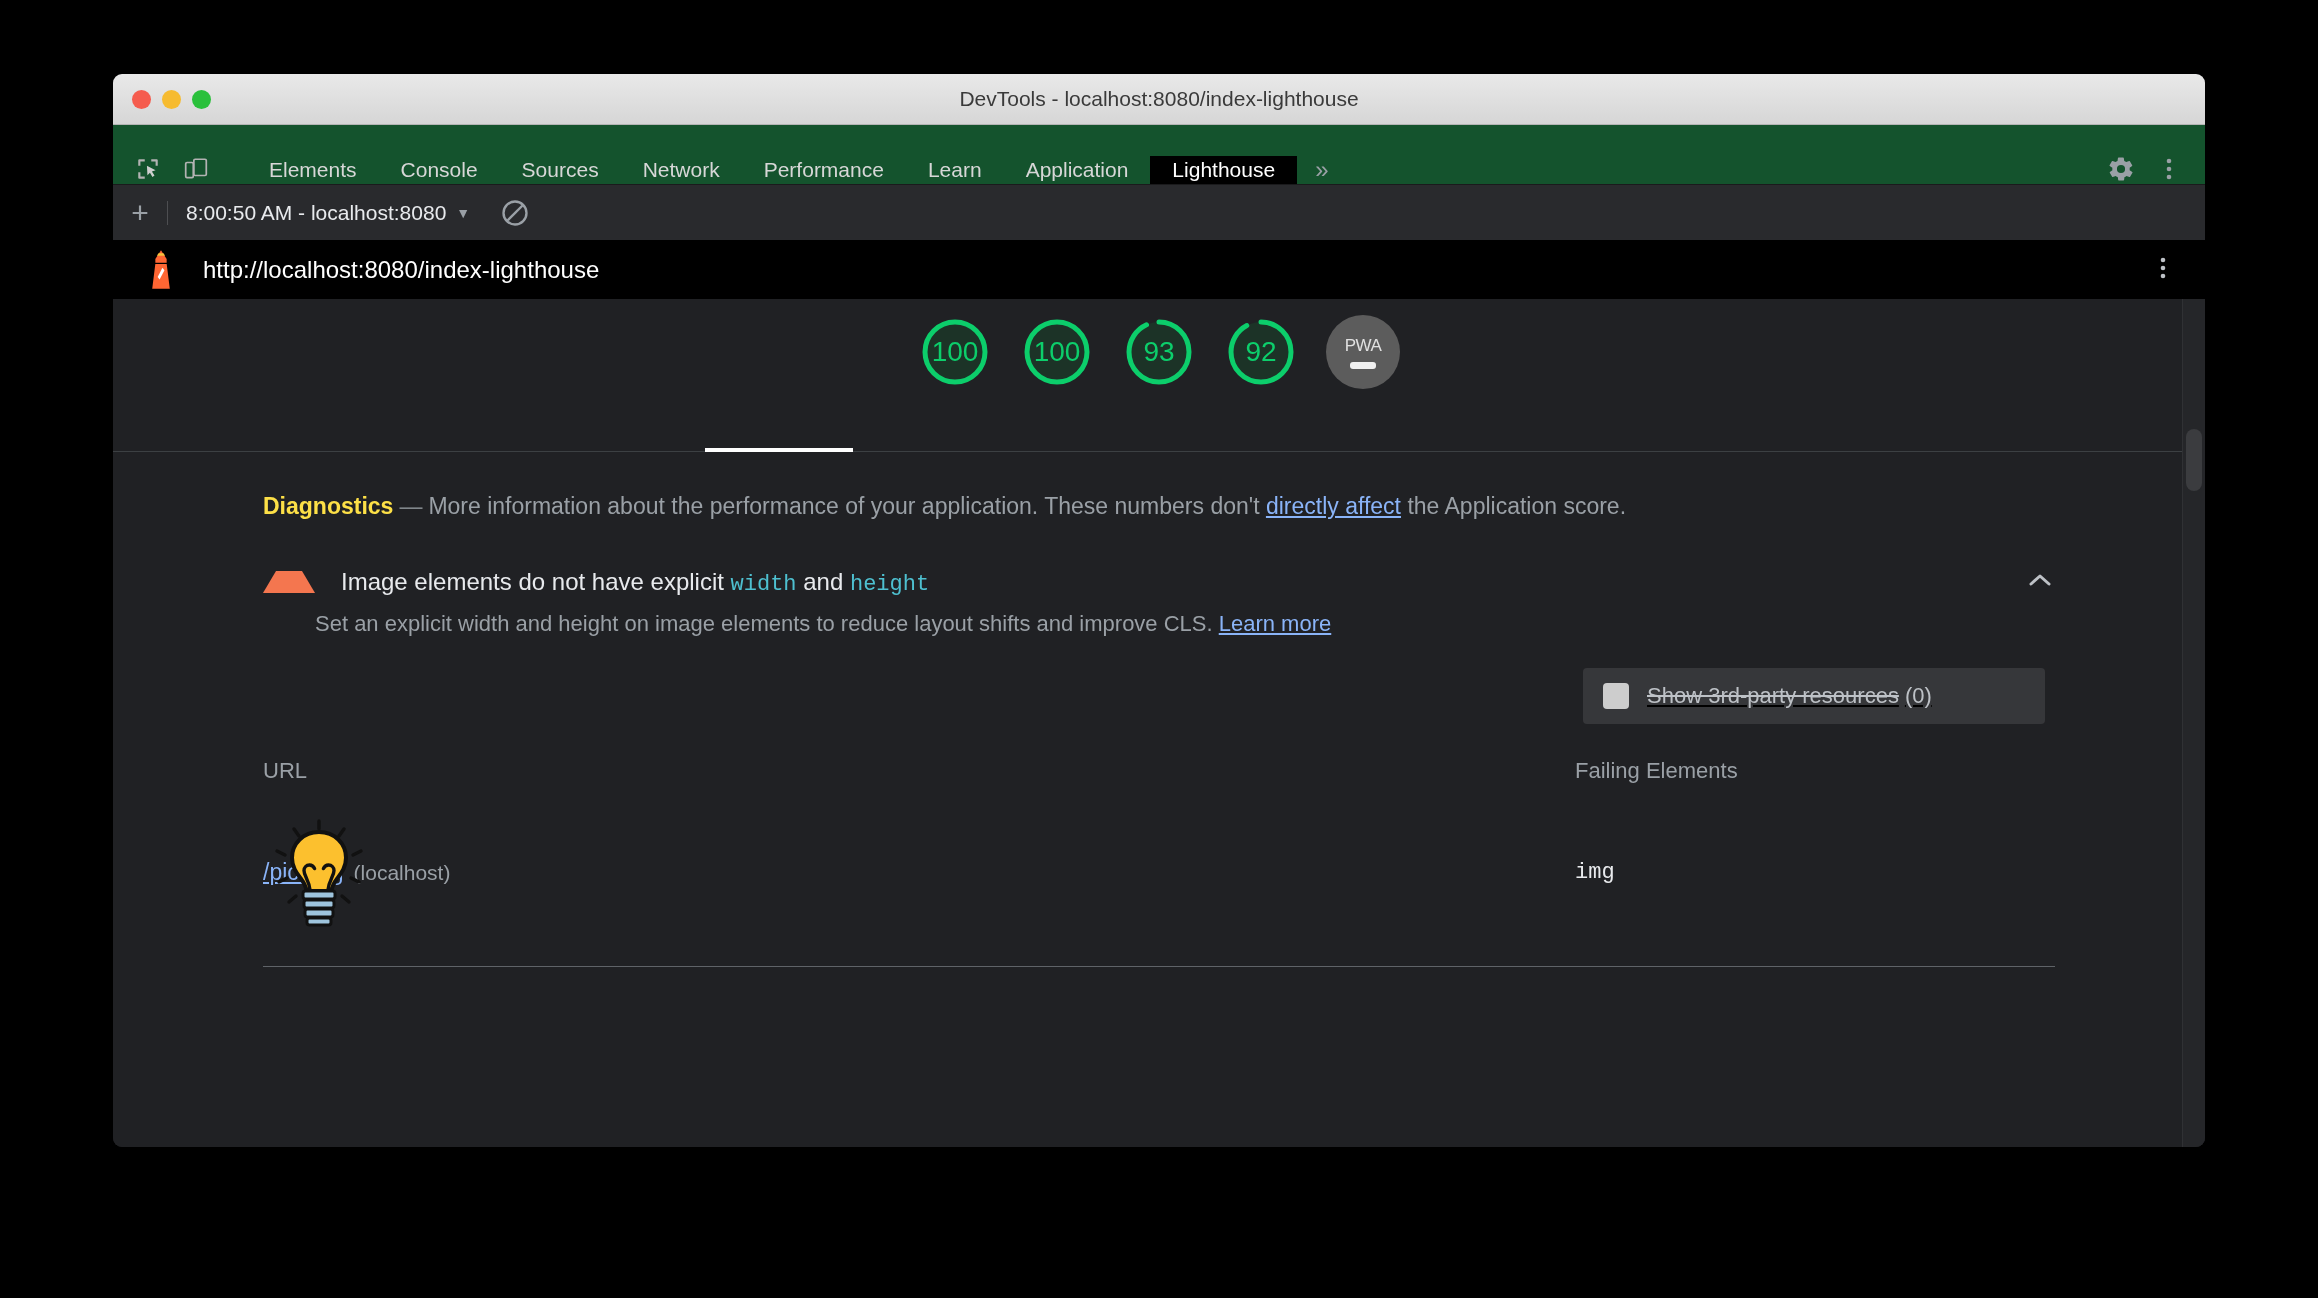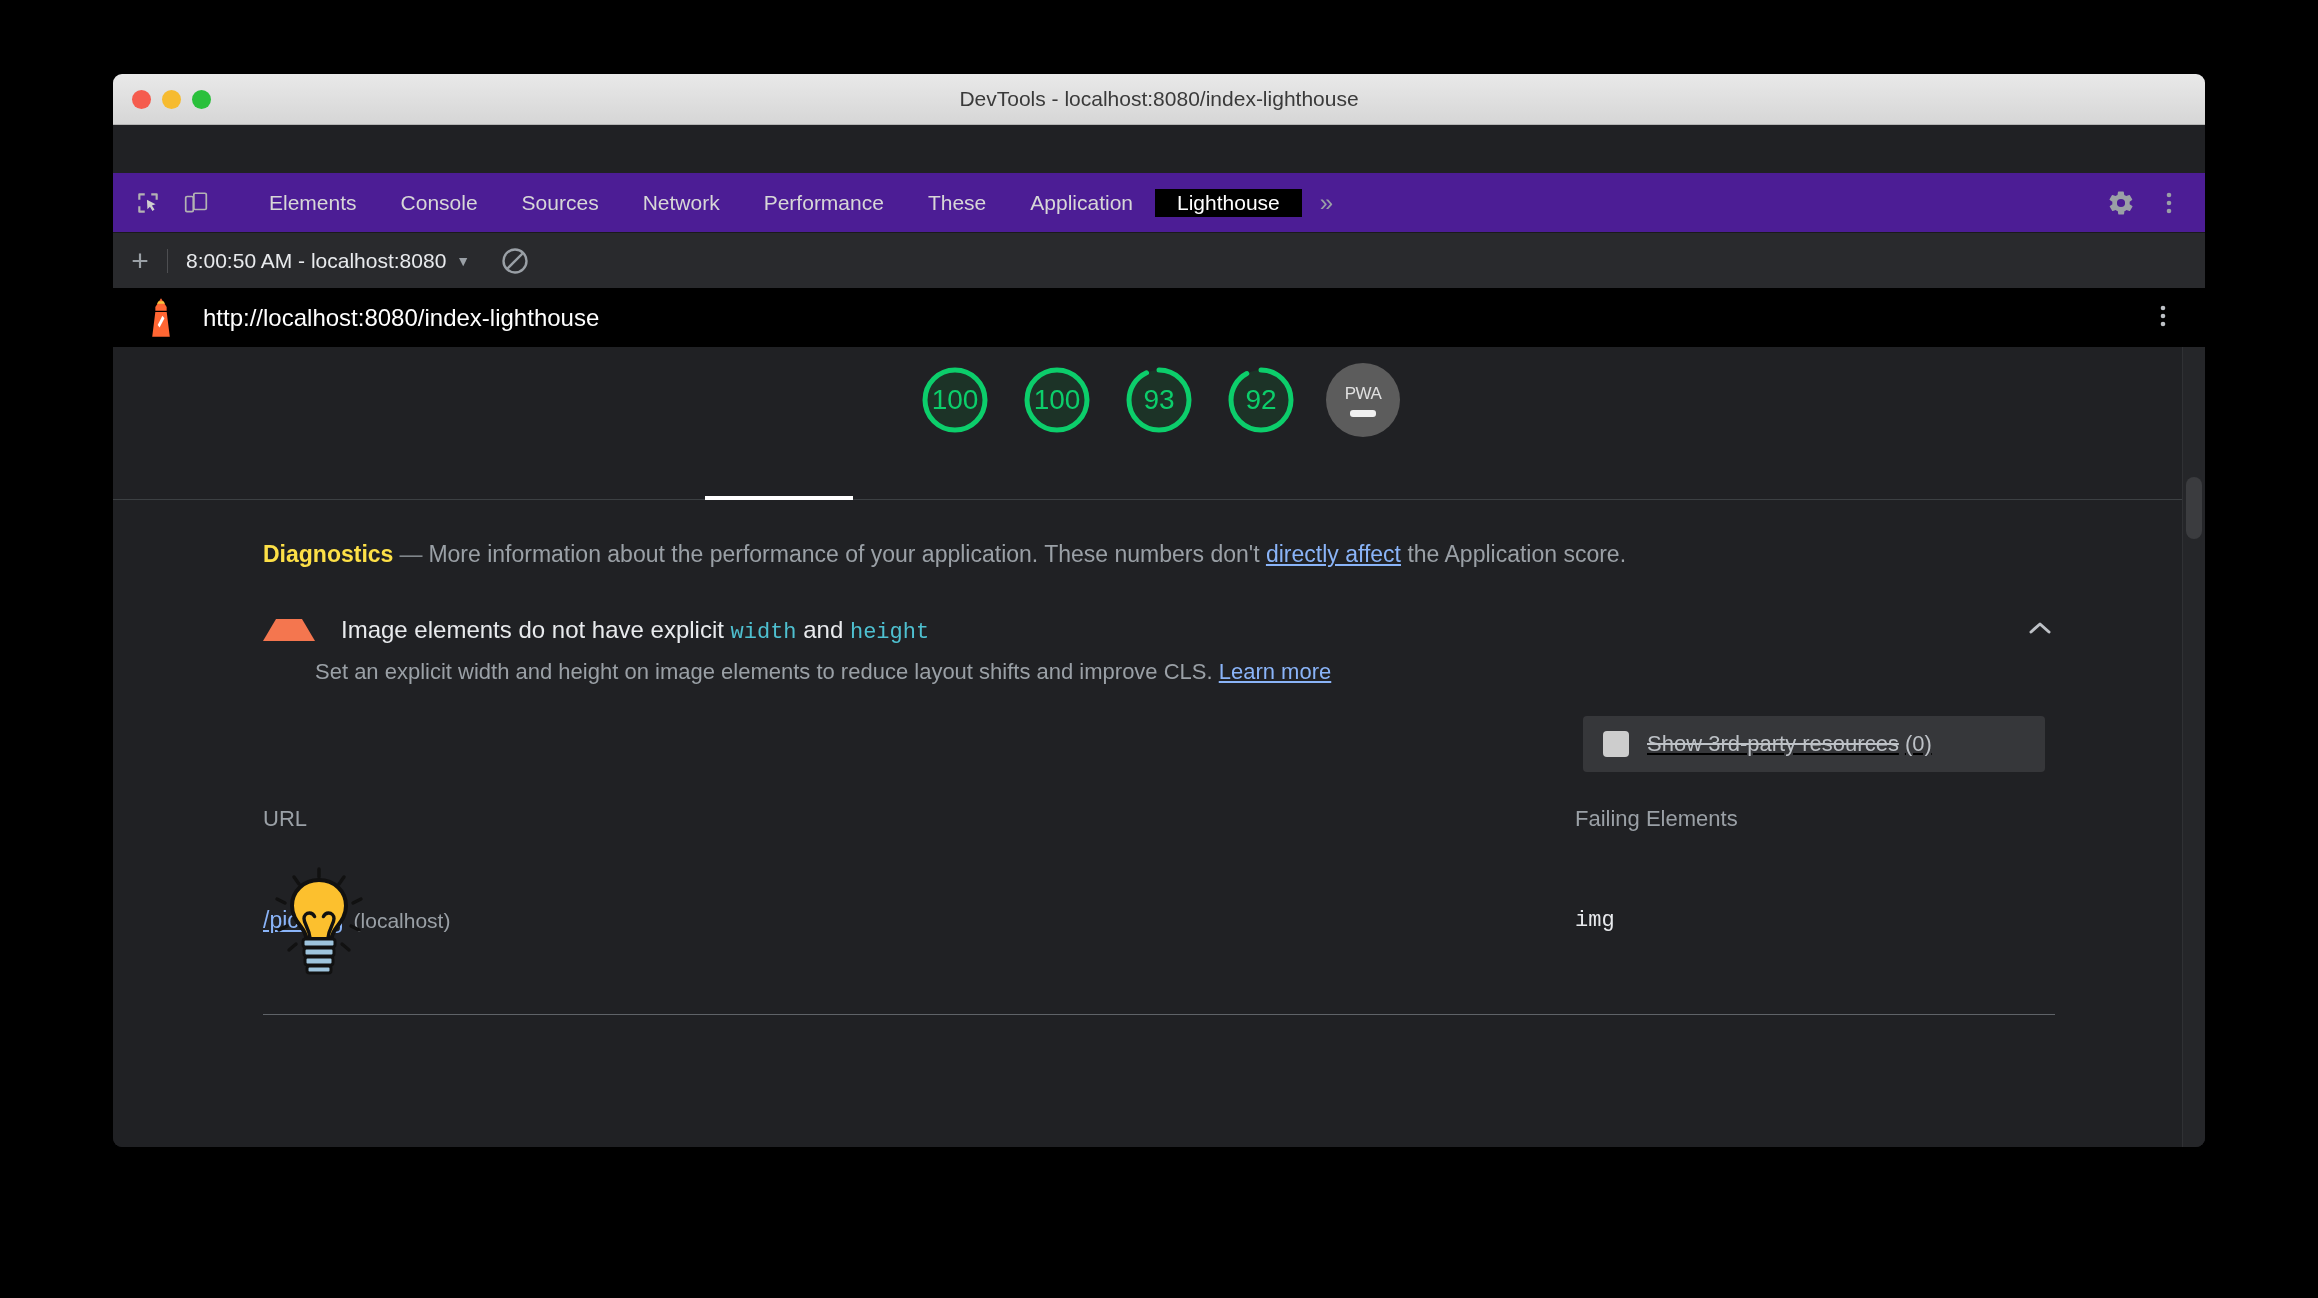"Elements" #tabbar { align-items: center -> flex-end; background: #4c1d95 -> #14532d; margin-top: 48px -> none }
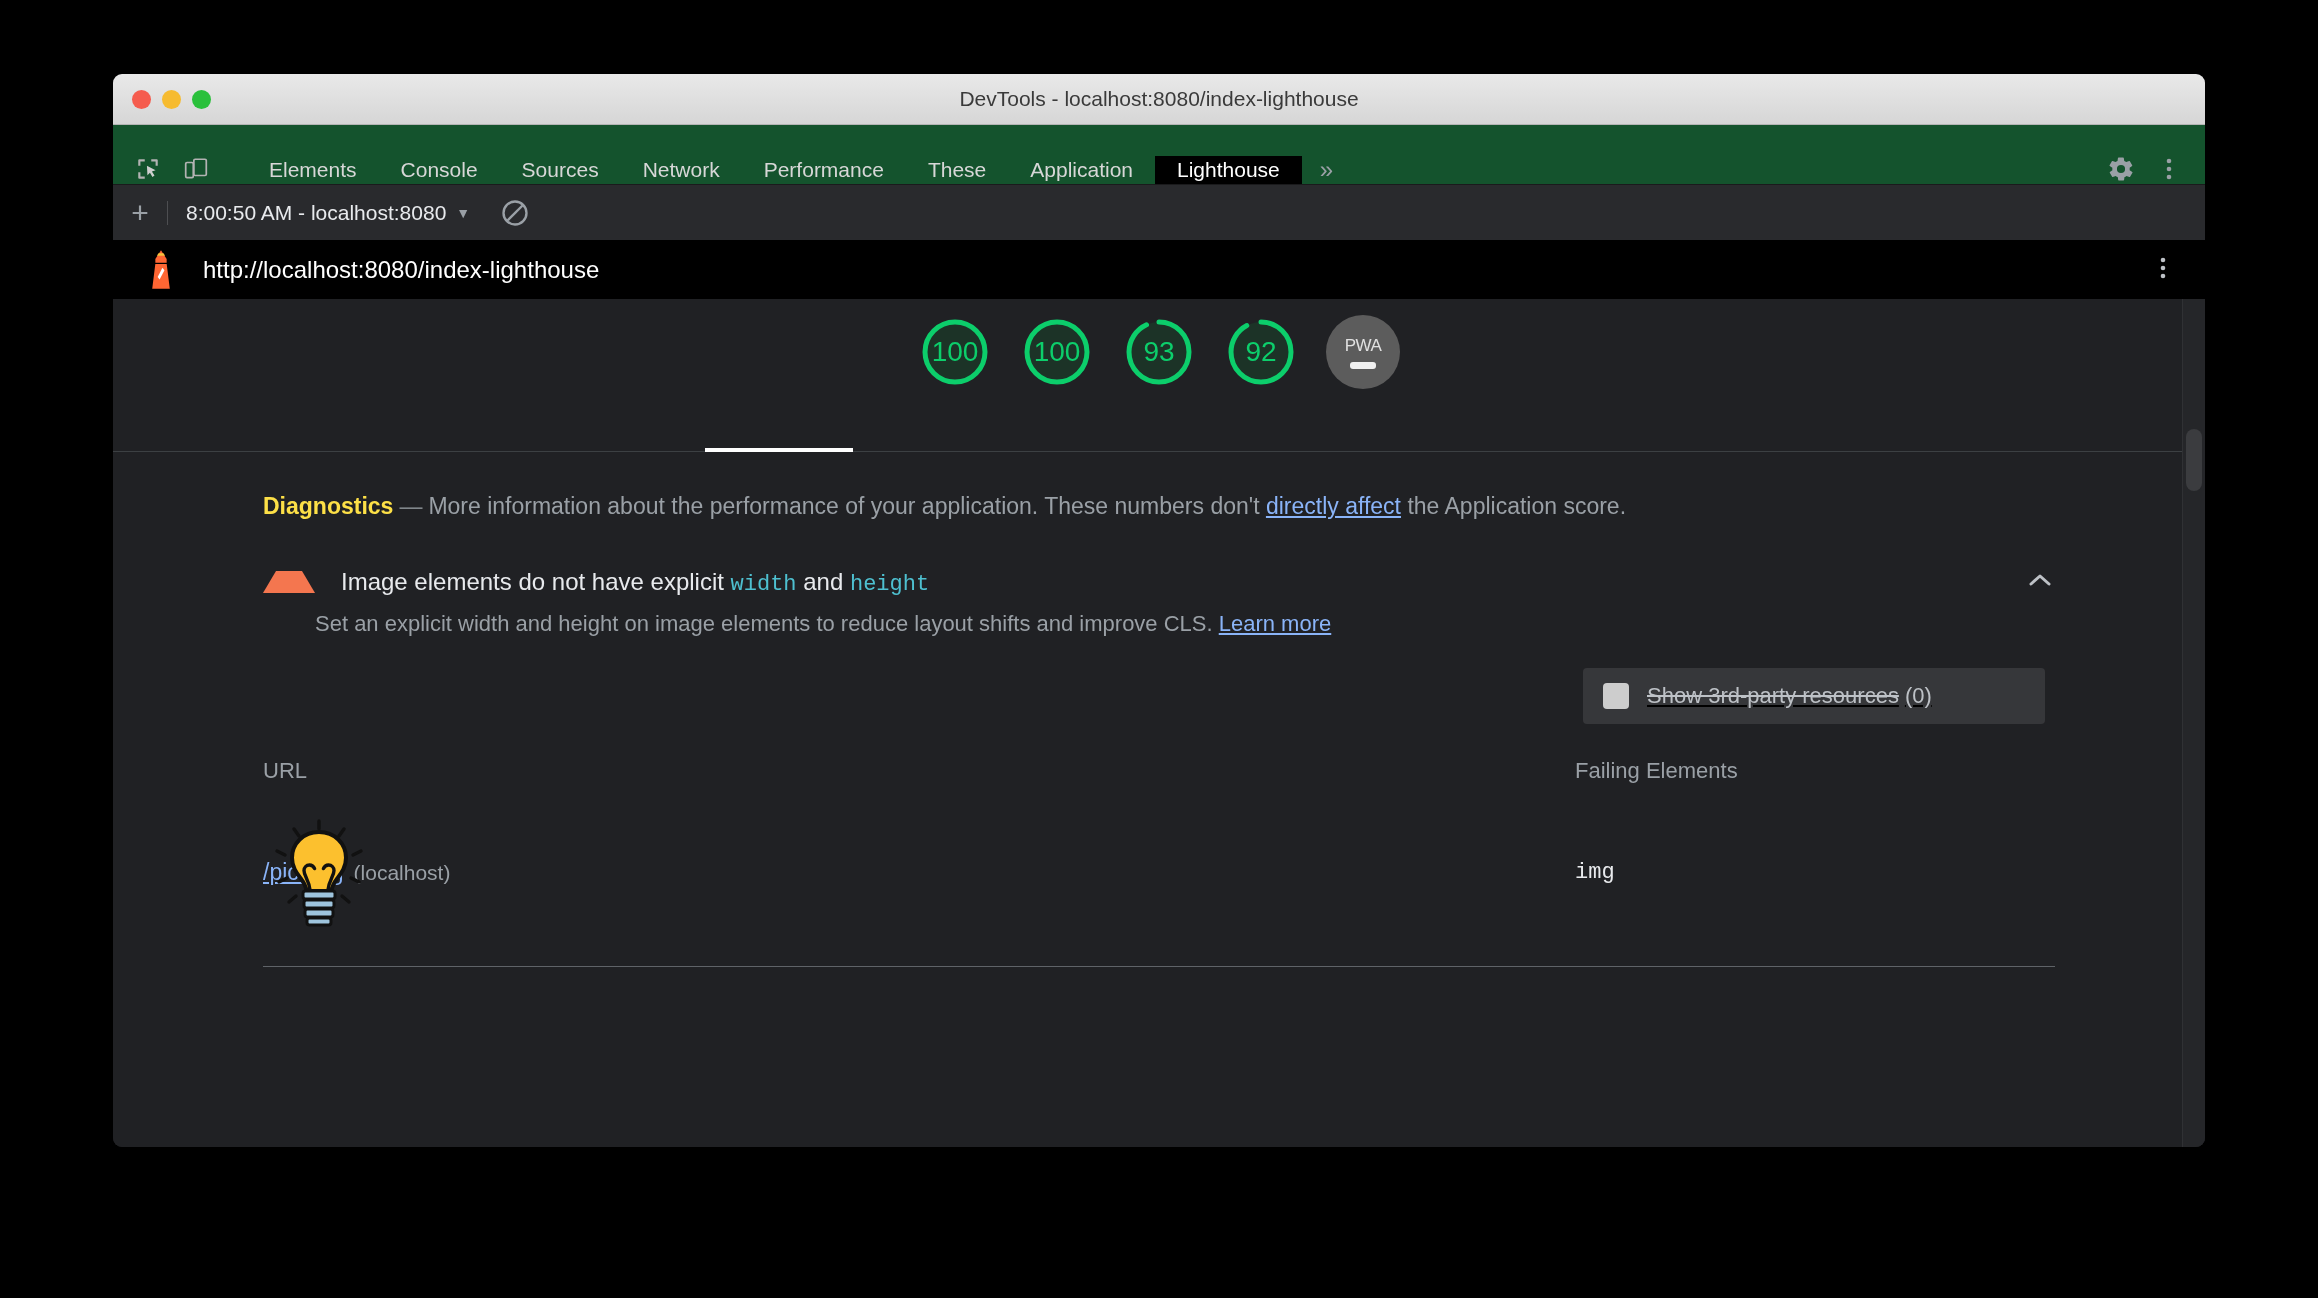"These" div.tab { text: These -> Learn }
